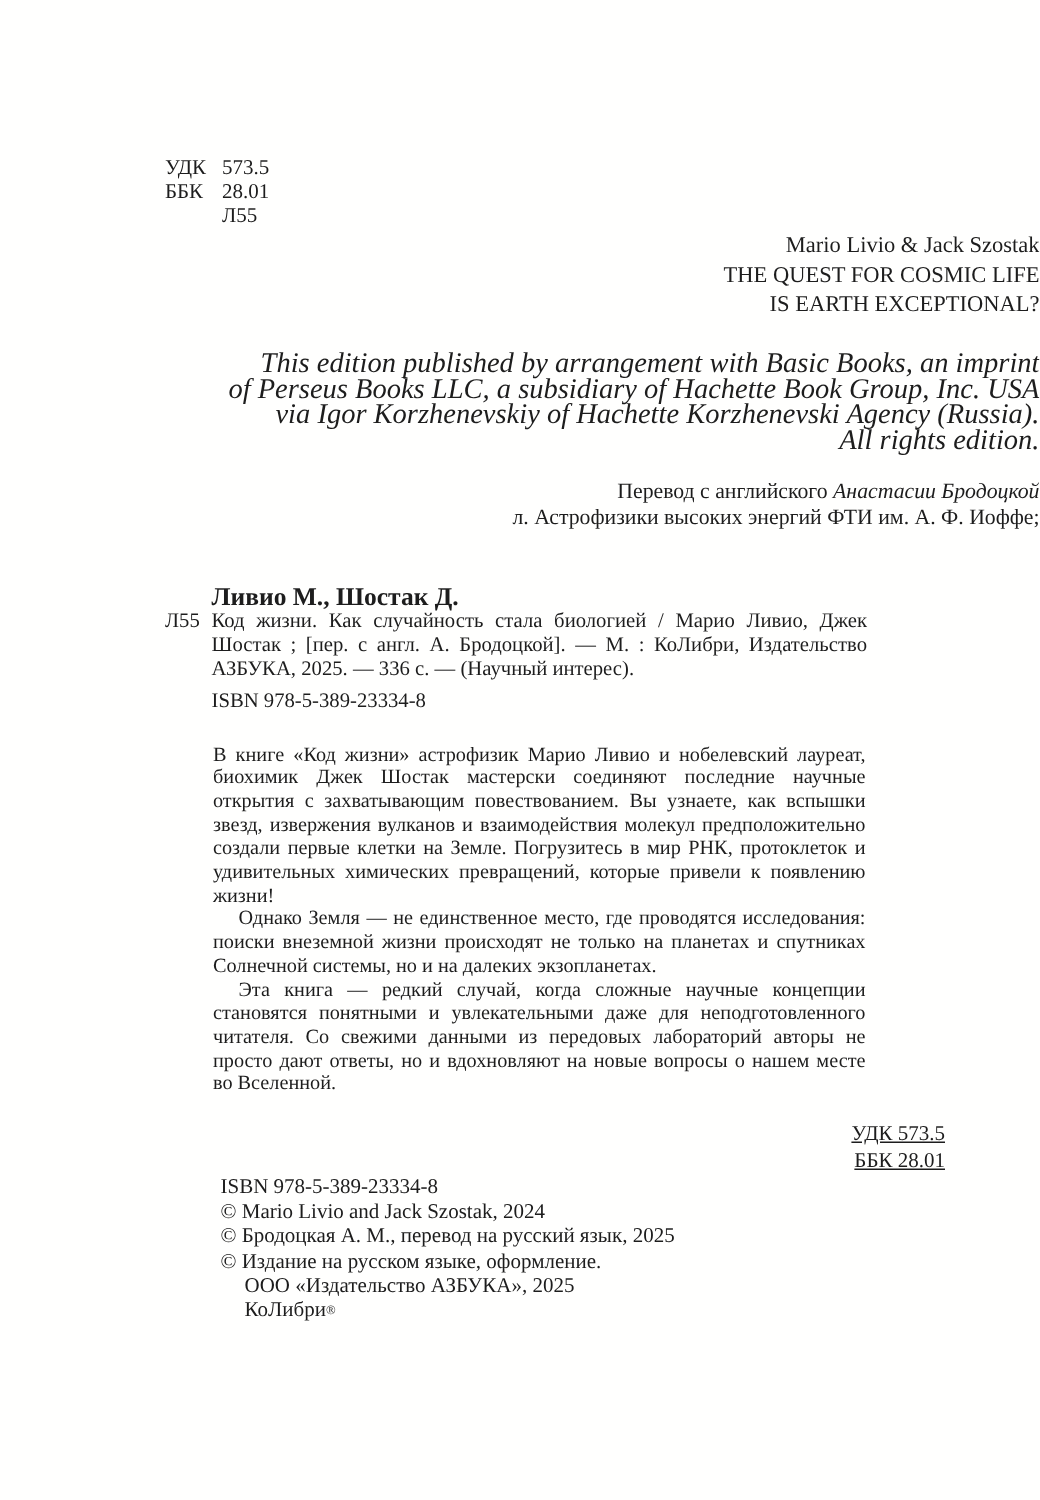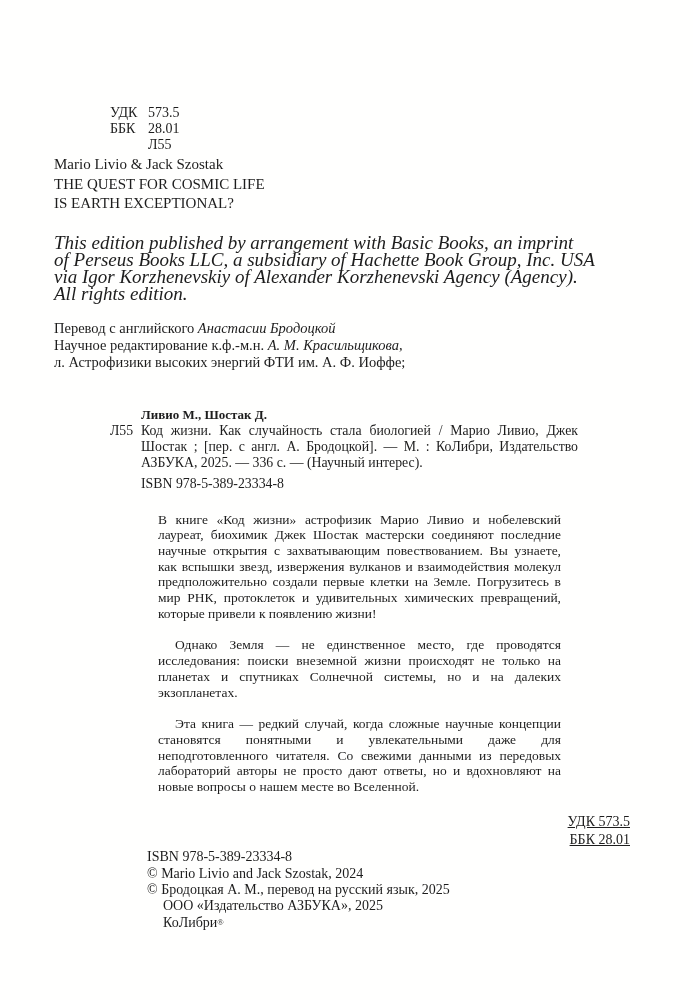"Mario Livio & Jack Szostak" .centered { text-align: left -> right }
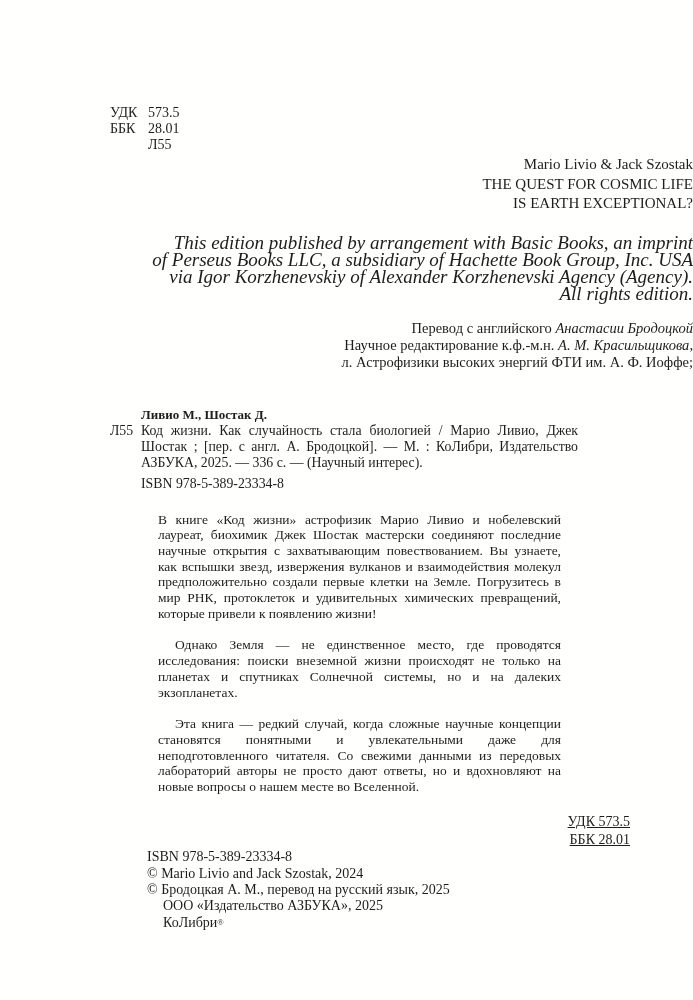"via Igor Korzhenevskiy of Alexander" div { text: Alexander Korzhenevski Agency (Agency -> Hachette Korzhenevski Agency (Russia }
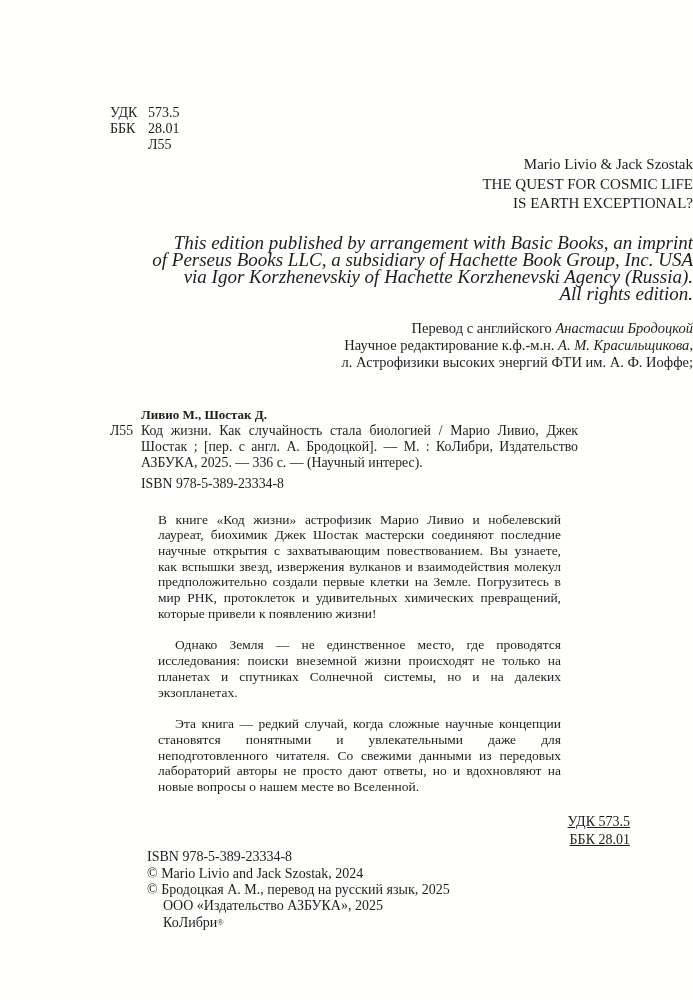"Научное редактирование к.ф.-м.н. А. М." div { html: <div><span>Научное редактирование к.ф.-м.н. </span><i>А. М. Красильщикова</i><span>,</span></div> -> none }
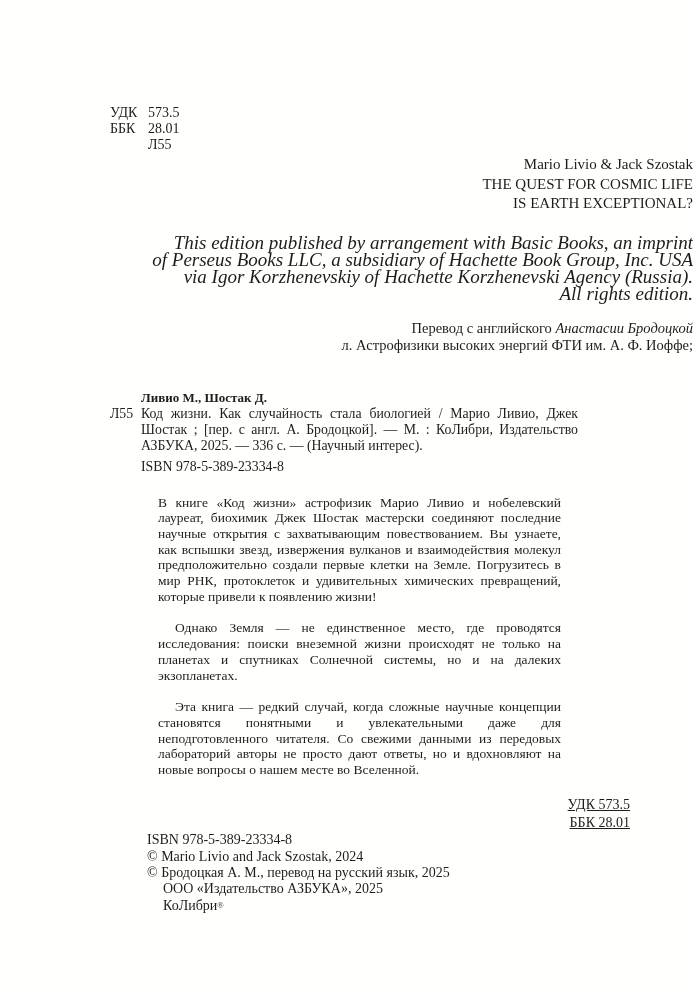"Ливио М., Шостак Д." .catalog-header { font-size: 13px -> 17px }
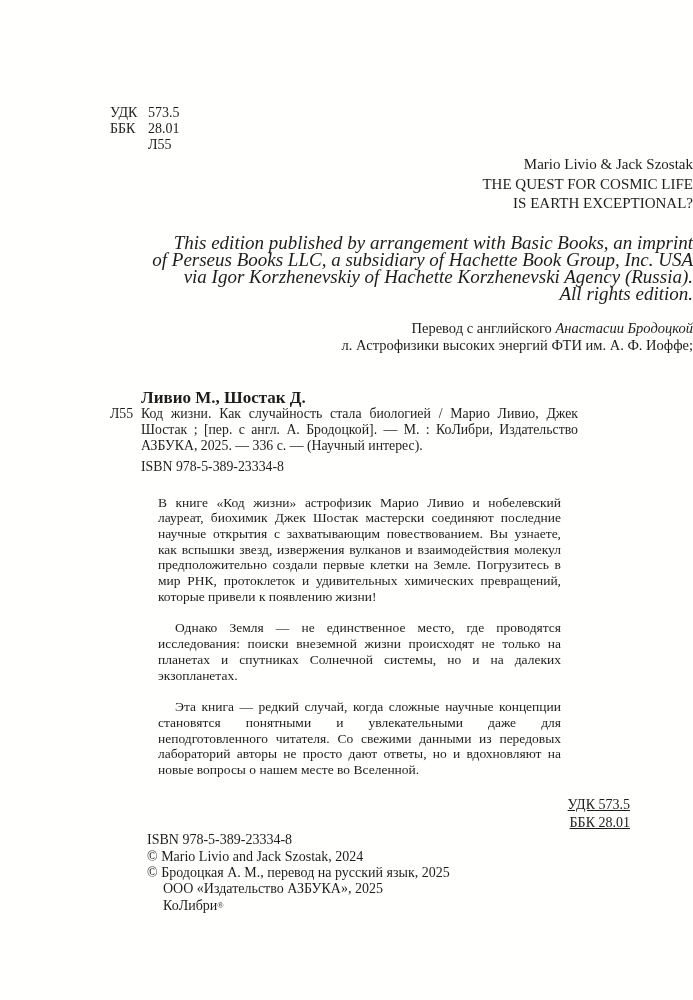"В книге «Код жизни» астрофизик" .annotation p { margin: 16px -> 0 }
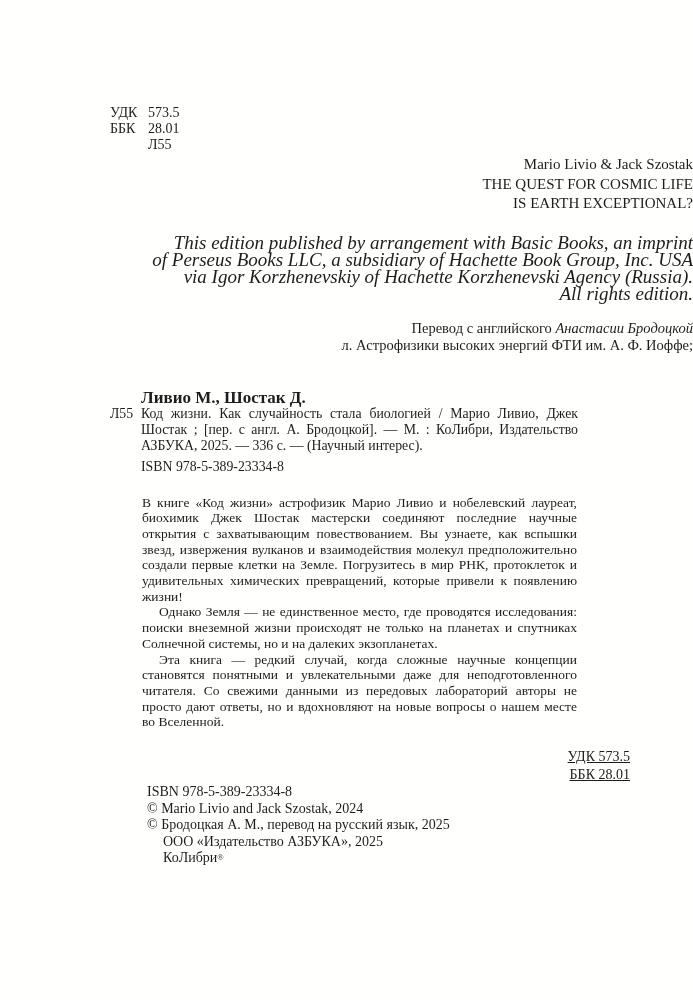"© Издание на русском языке," div { html: none -> <div>© Издание на русском языке, оформление.</div> }
